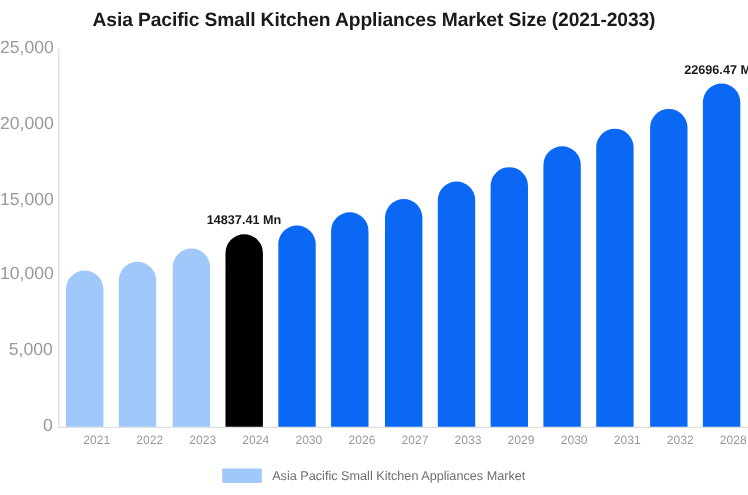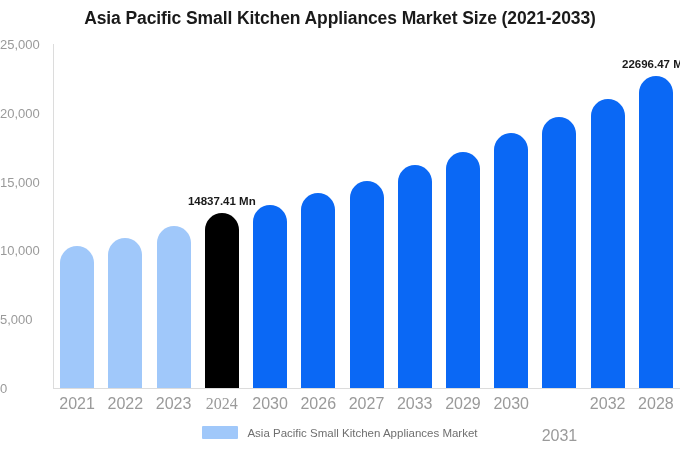"25,000" .ytick { font-size: 13px -> 16px; text-align: none -> right }
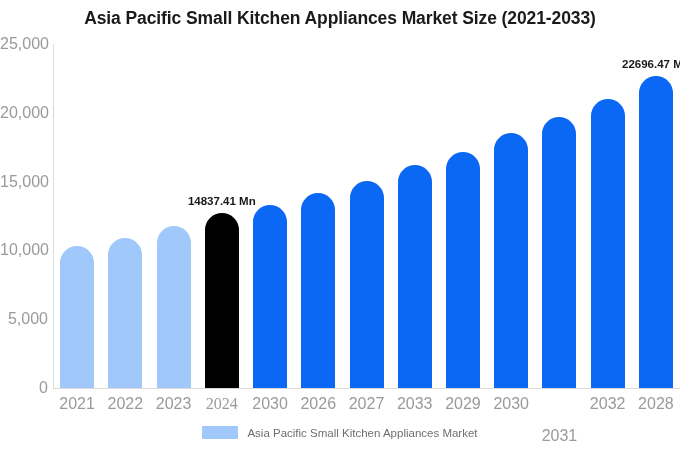"2021" .xtick { font-size: 16px -> 11px; text-align: center -> right }
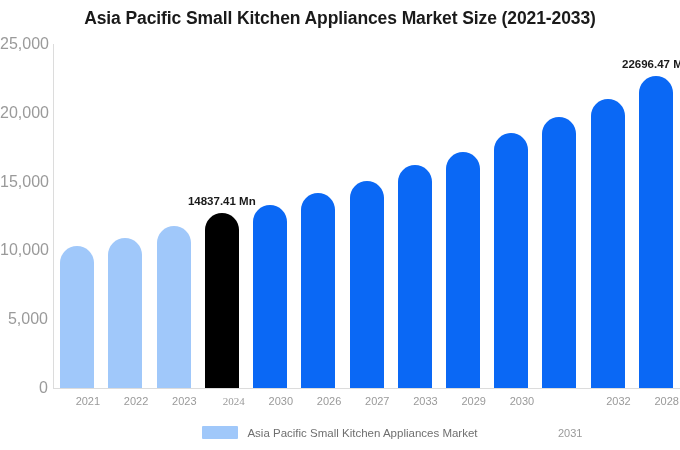"2024" div.xtick { font-family: Liberation Serif, serif -> none }
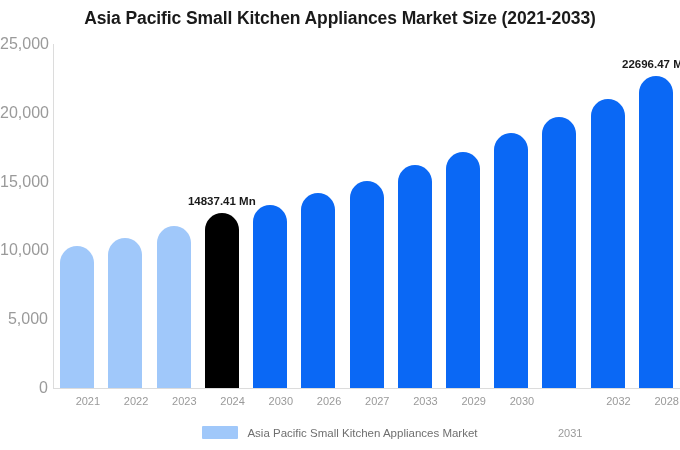"2031" div.xtick { margin-top: 32px -> none }
